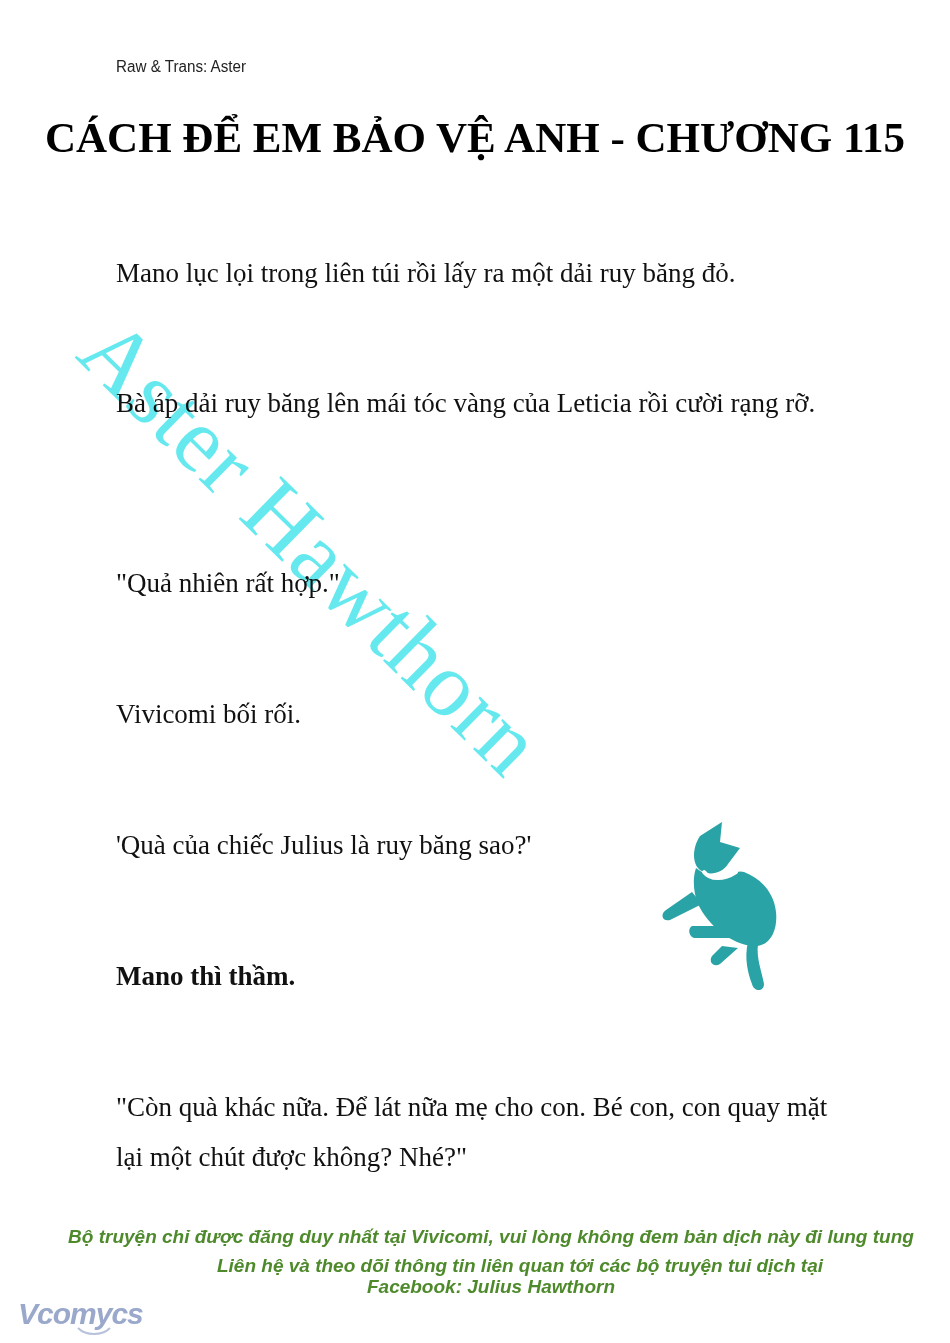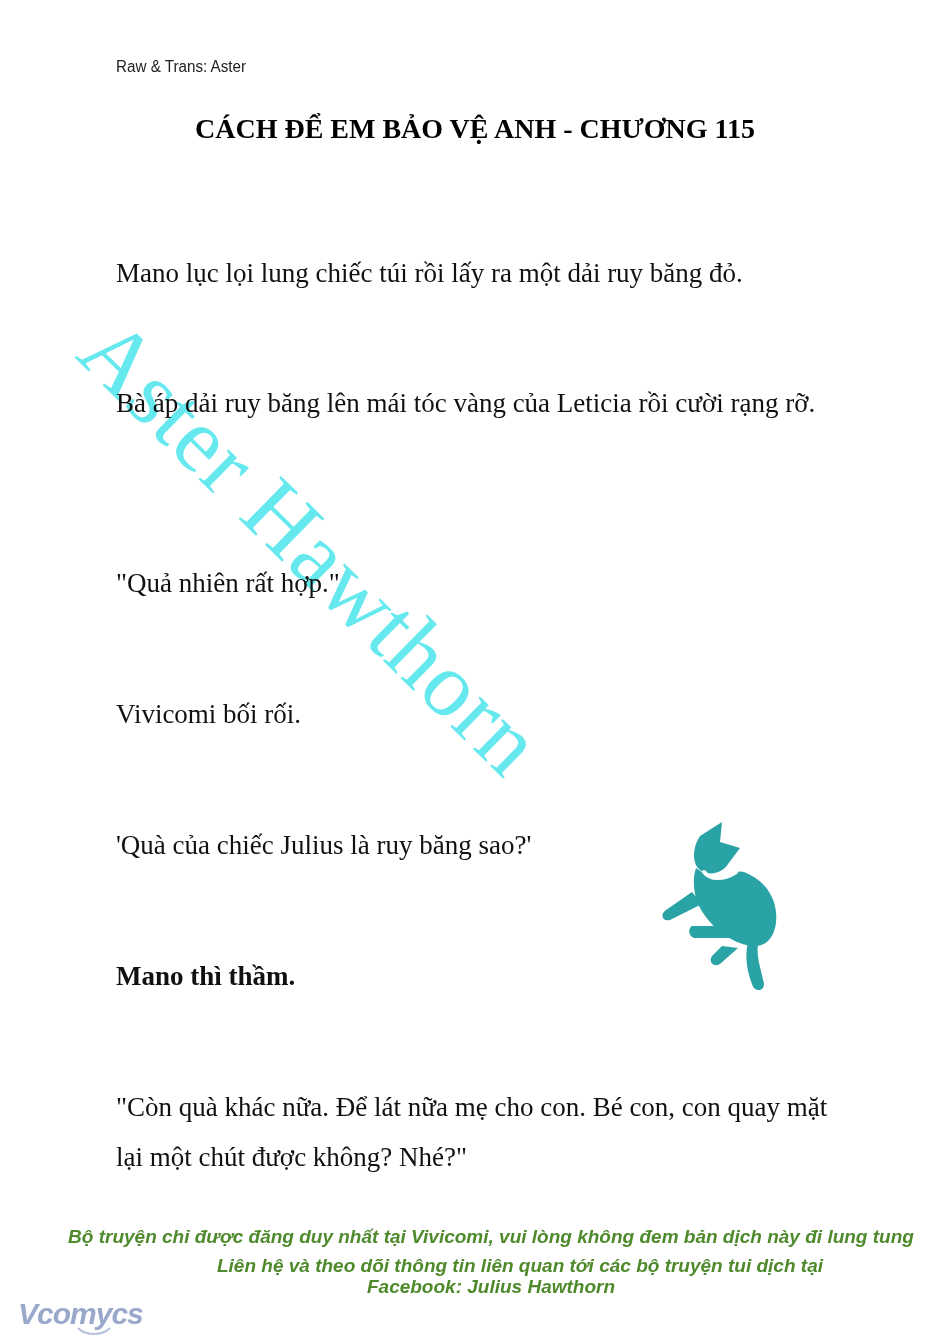"CÁCH ĐỂ EM BẢO VỆ" .title { font-size: 28px -> 43px }
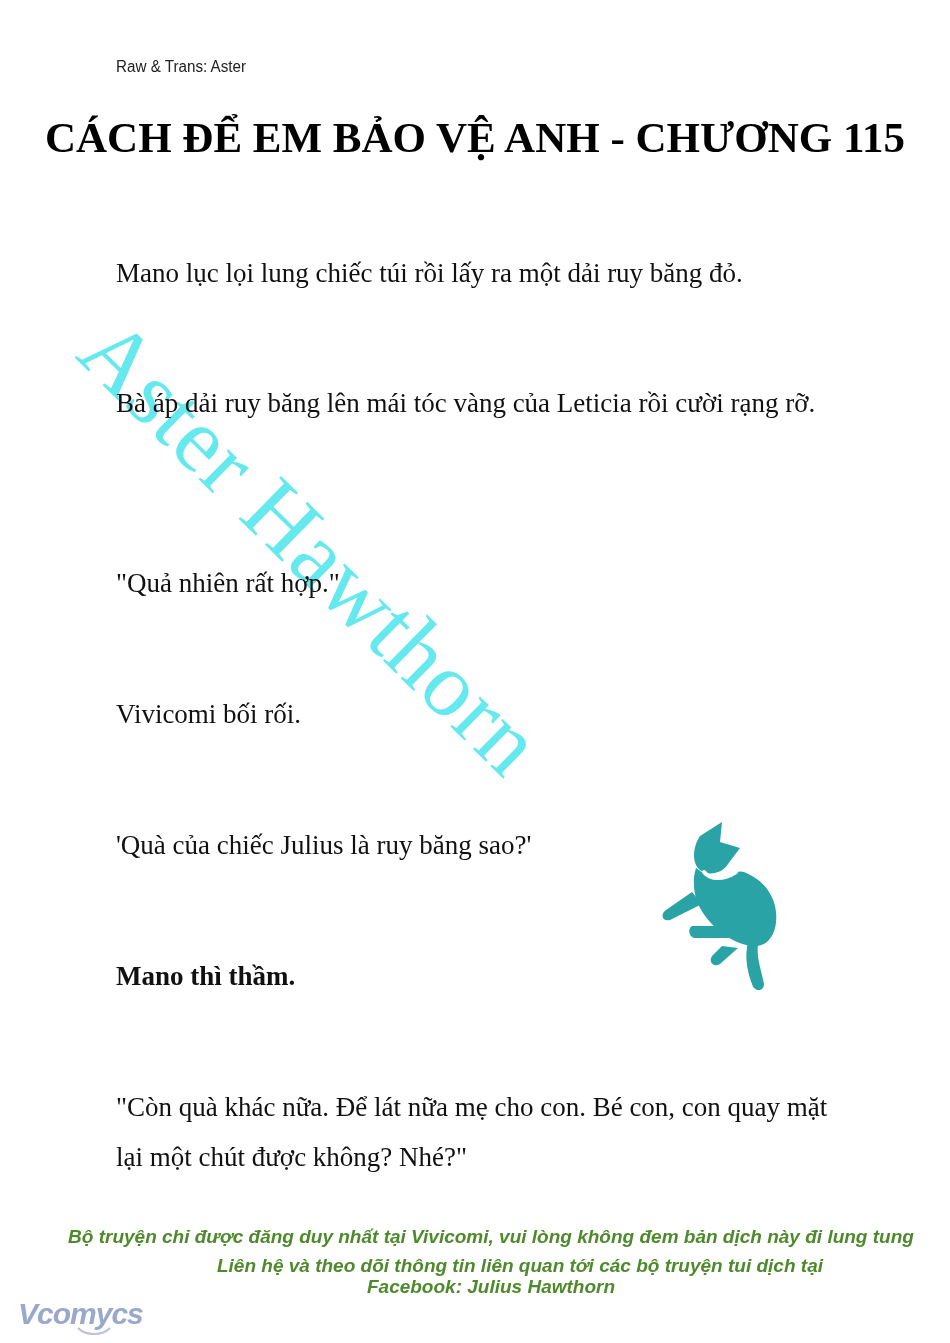"Mano lục lọi lung chiếc" p.para { text: lung chiếc -> trong liên }
